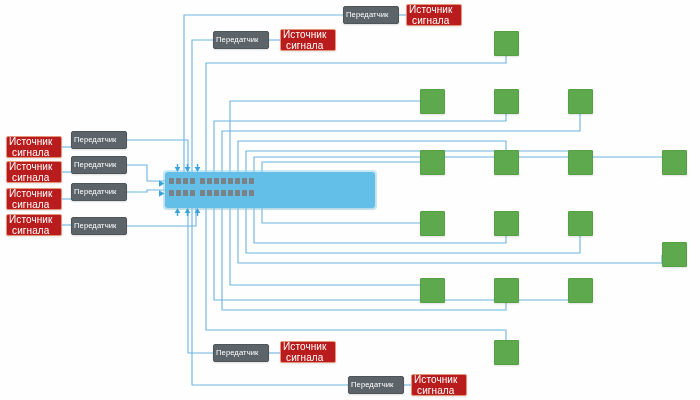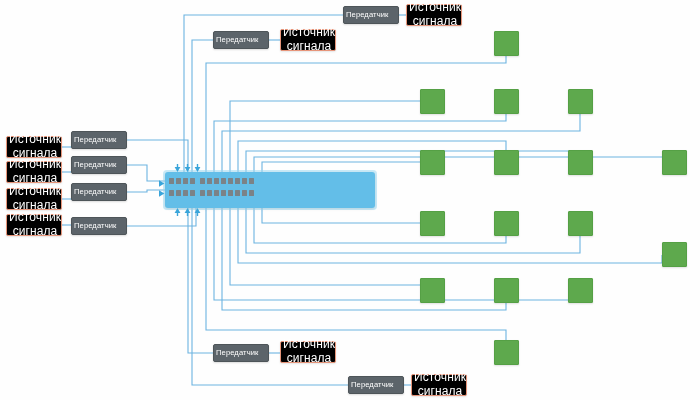"Источник" .src { background: #000000 -> #b91c1c; font-size: 12px -> 10px }
